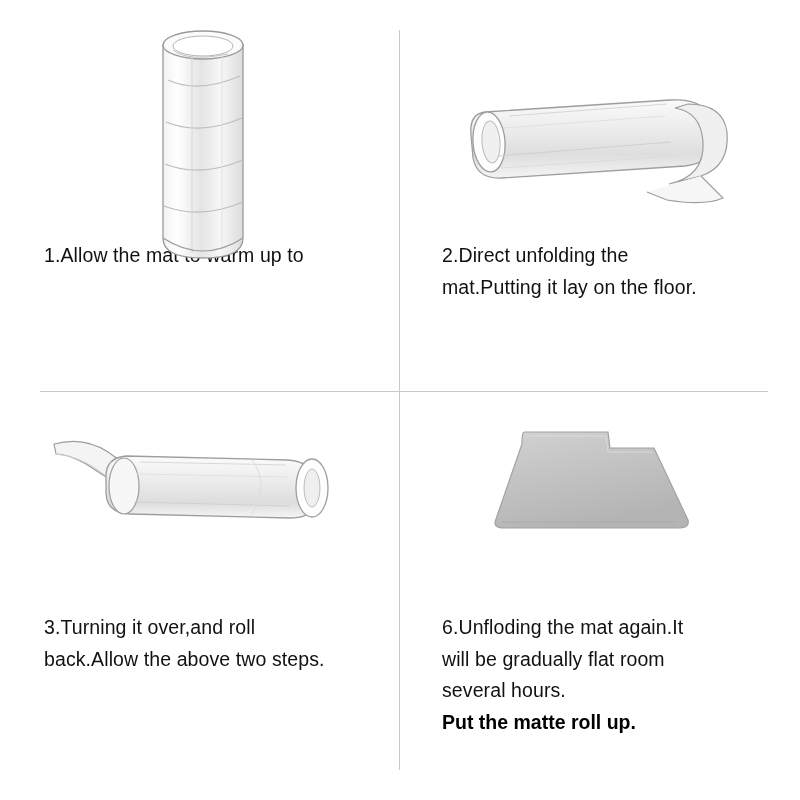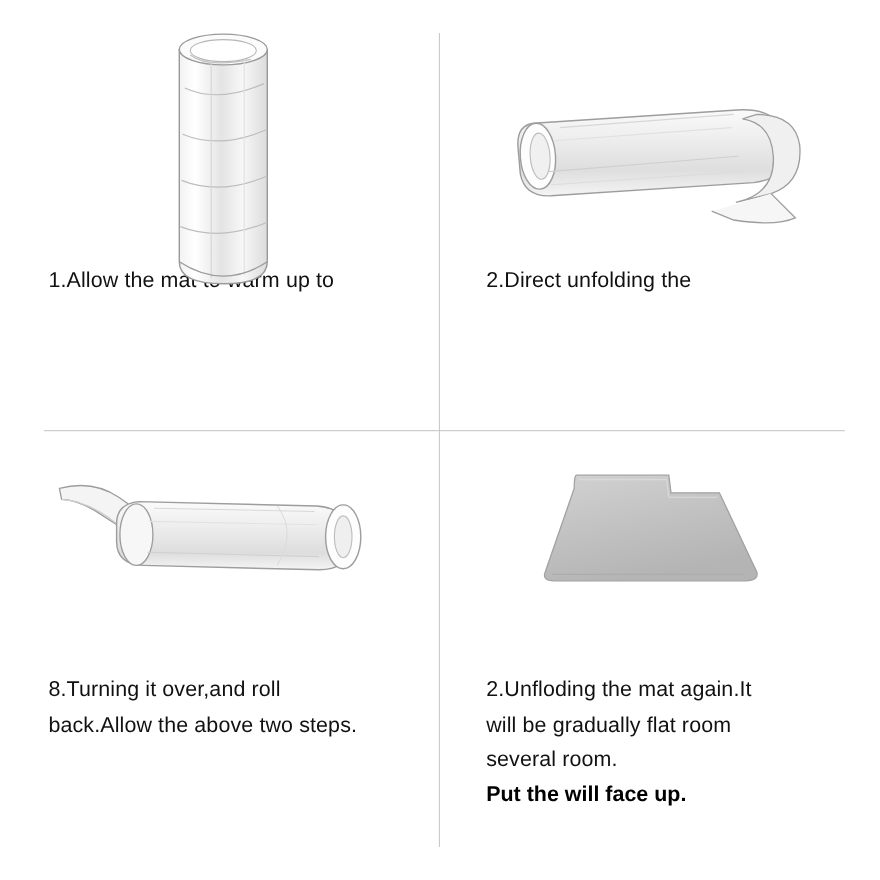"mat.Putting it lay on the" div { html: none -> <div>mat.Putting it lay on the floor.</div> }
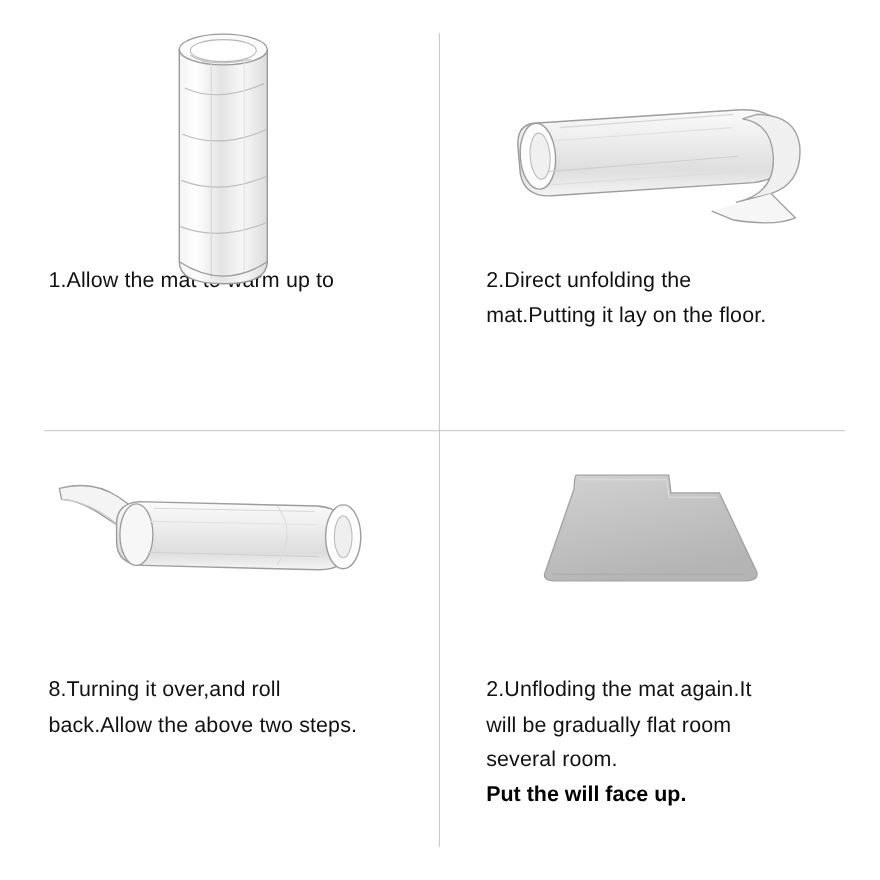"8.Turning it over,and roll" div { text: 8.Turning -> 3.Turning }
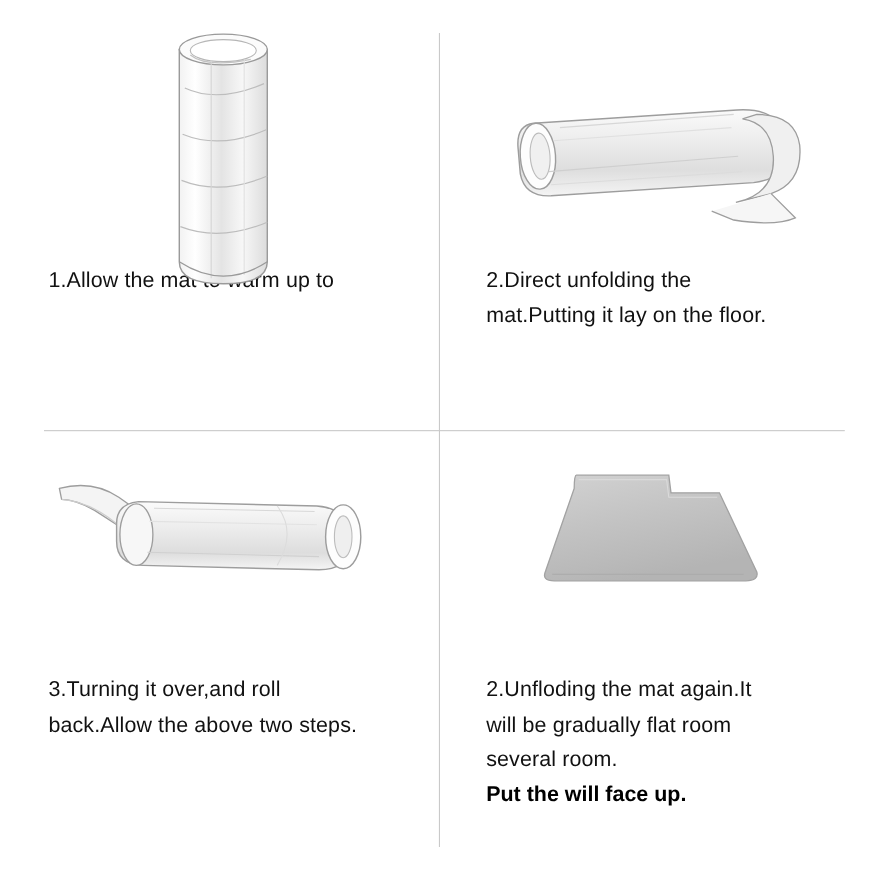"2.Unfloding the mat again.It" div { text: 2.Unfloding -> 6.Unfloding }
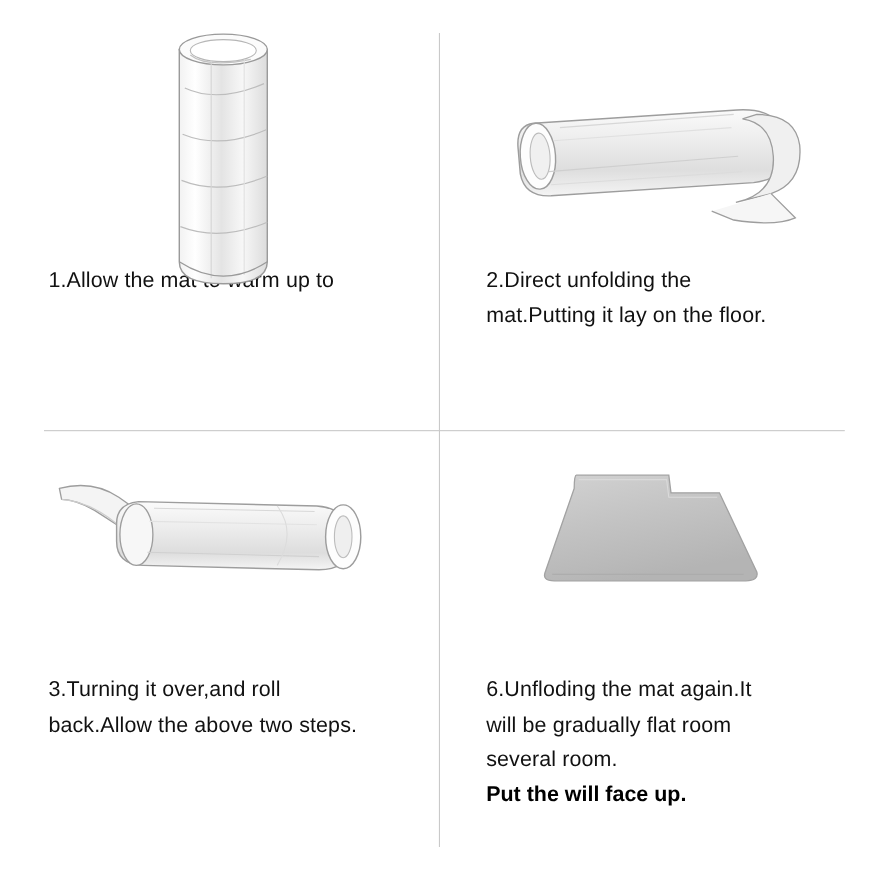"several room." div { text: room -> hours }
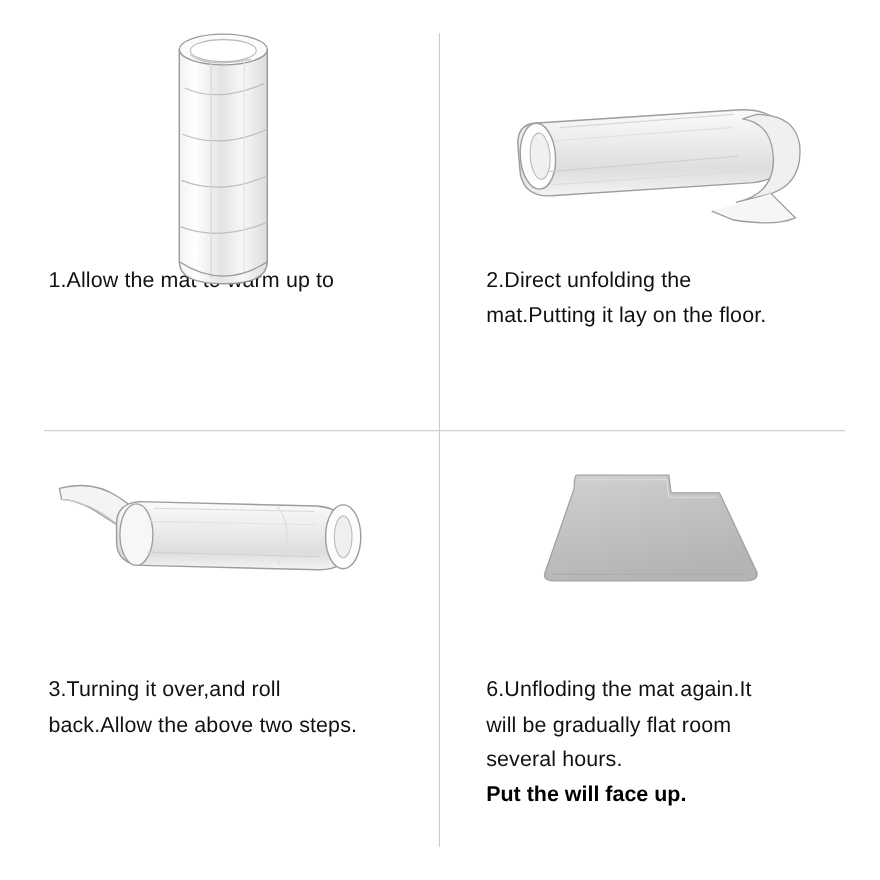"Put the will face up." div.caption-strong { text: will face -> matte roll }
